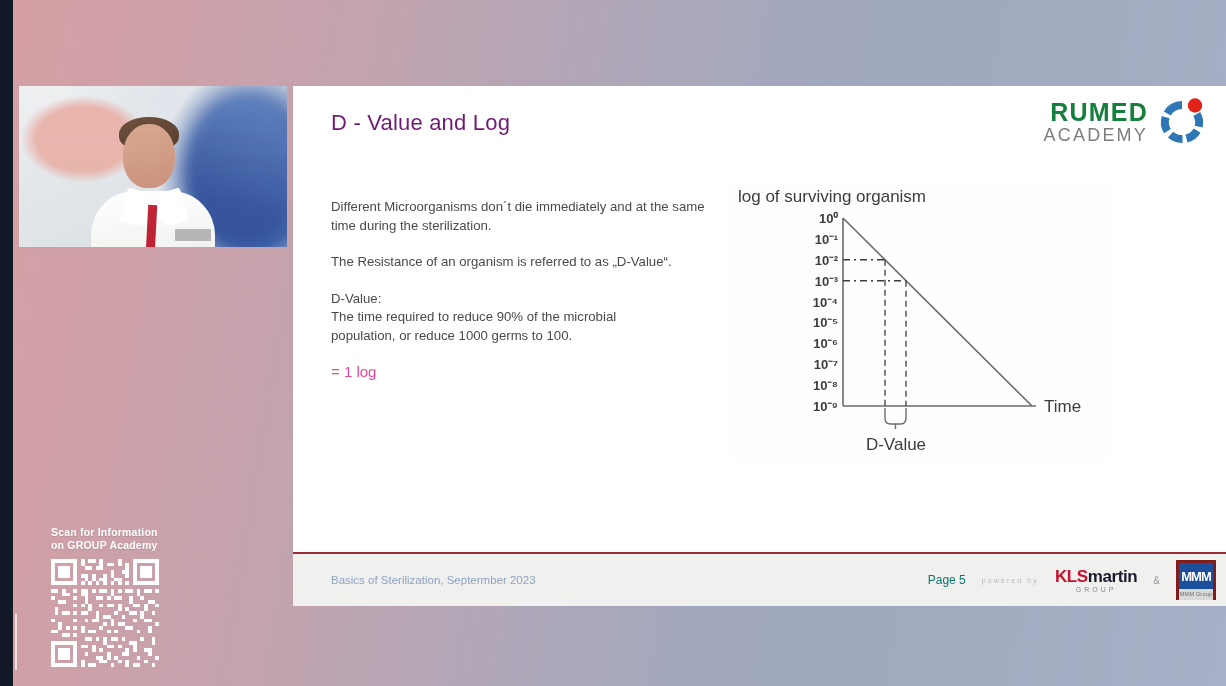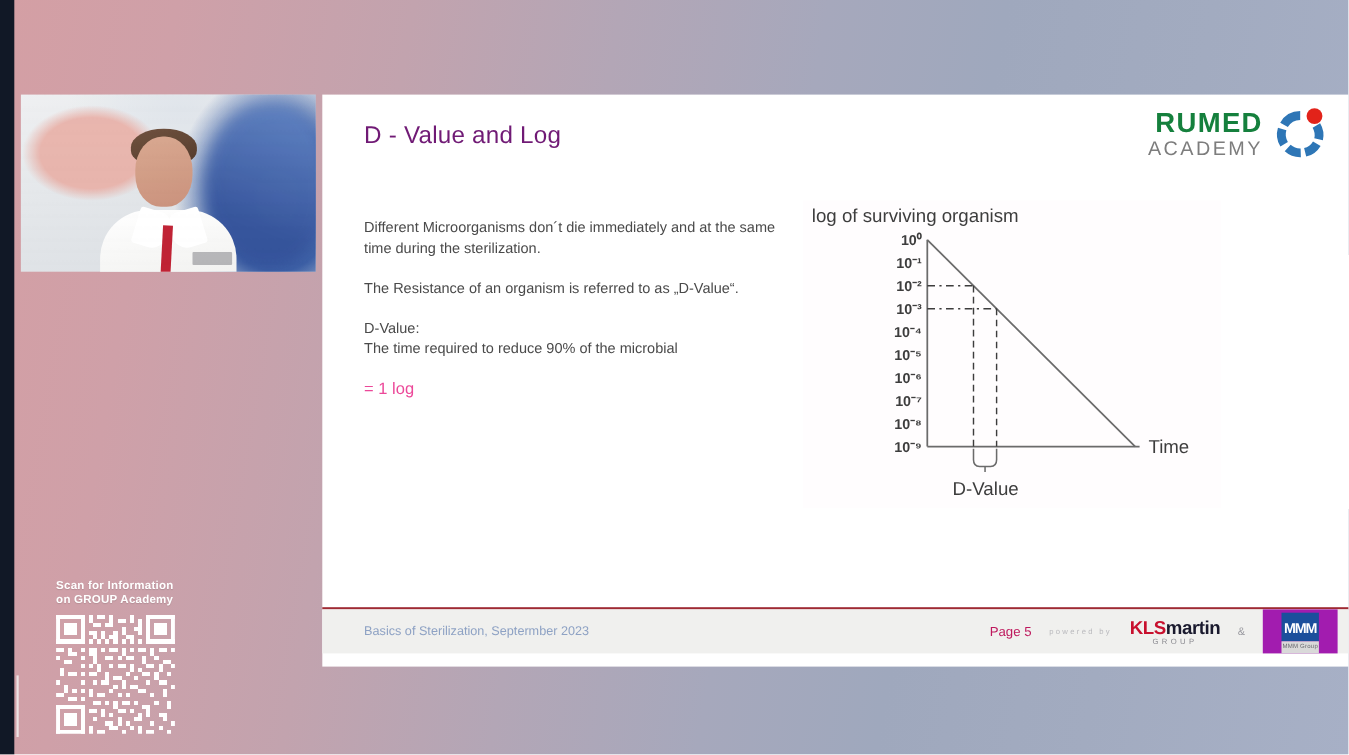"population, or reduce 1000 germs" div { html: none -> <div>population, or reduce 1000 germs to 100.</div> }
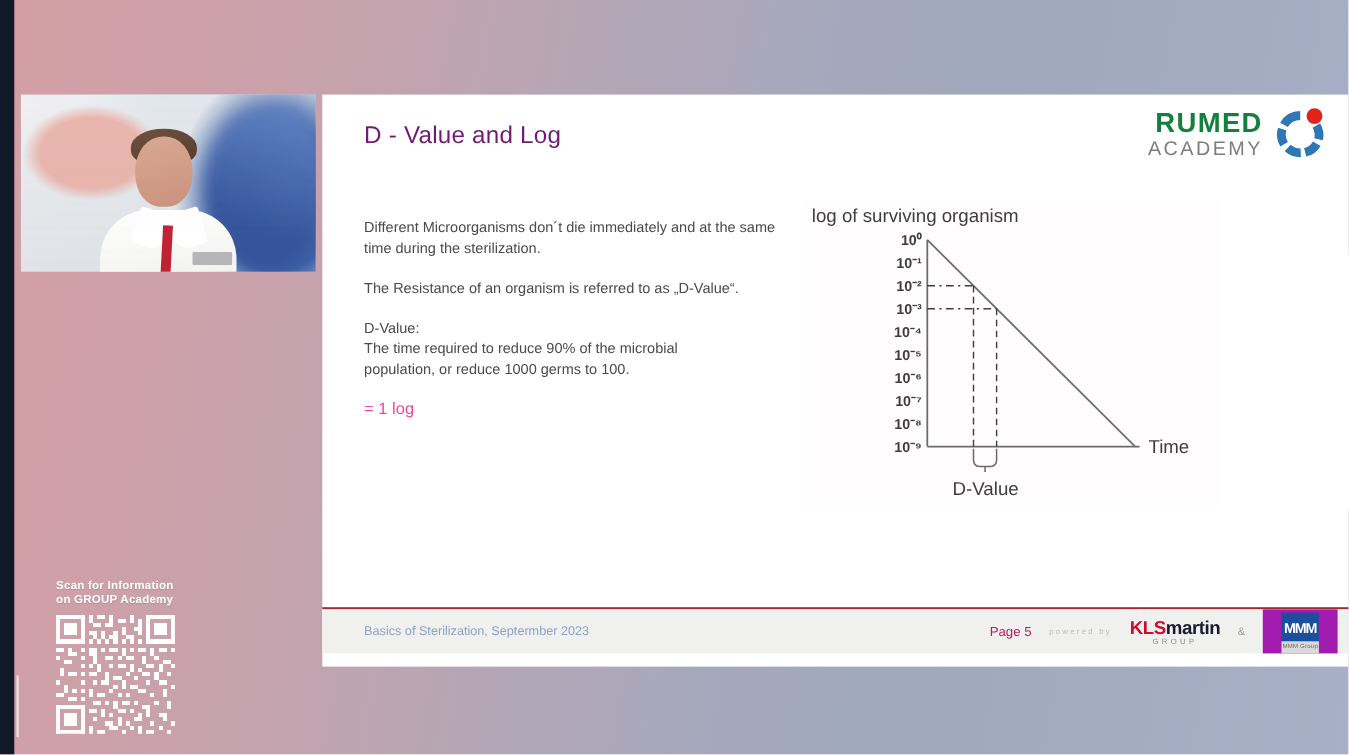"Basics of Sterilization, Septermber 2023" #footer { height: 40px -> 52px }
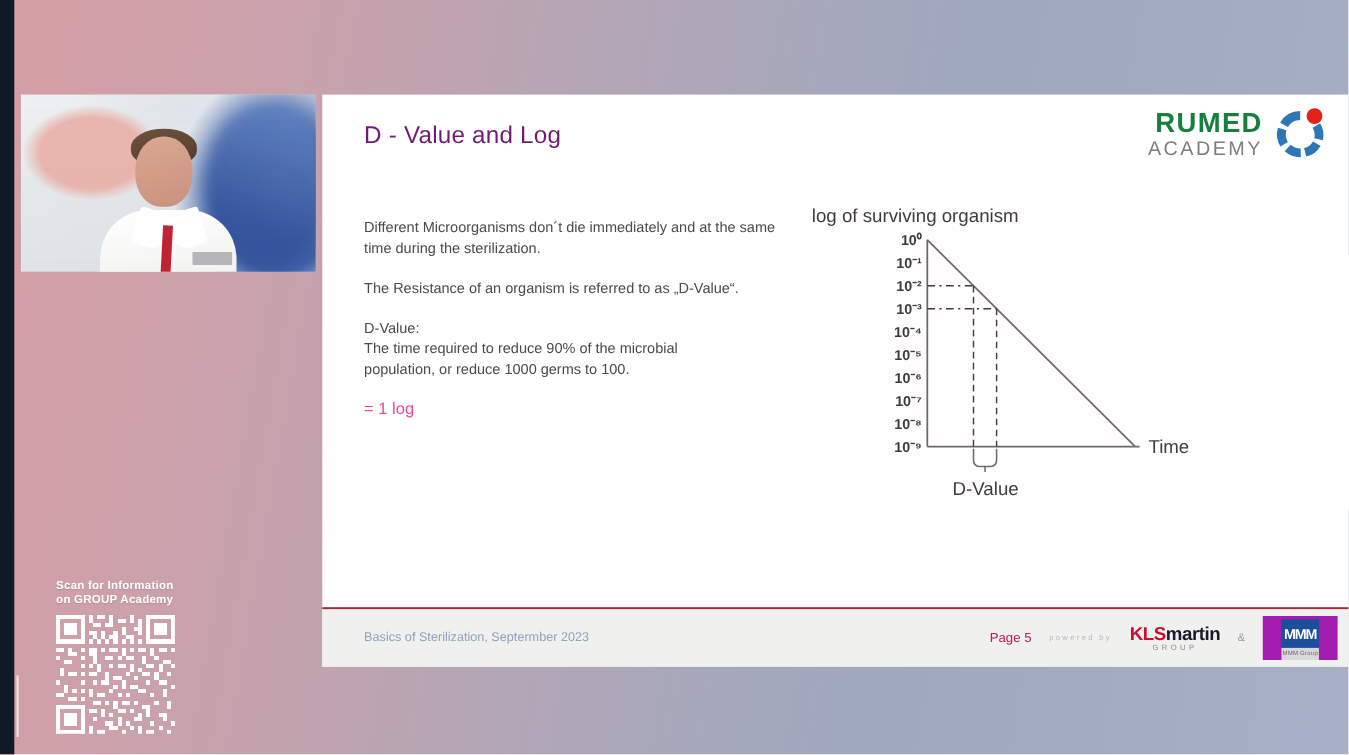"Page 5" #page-number { color: #be185d -> #0f766e }
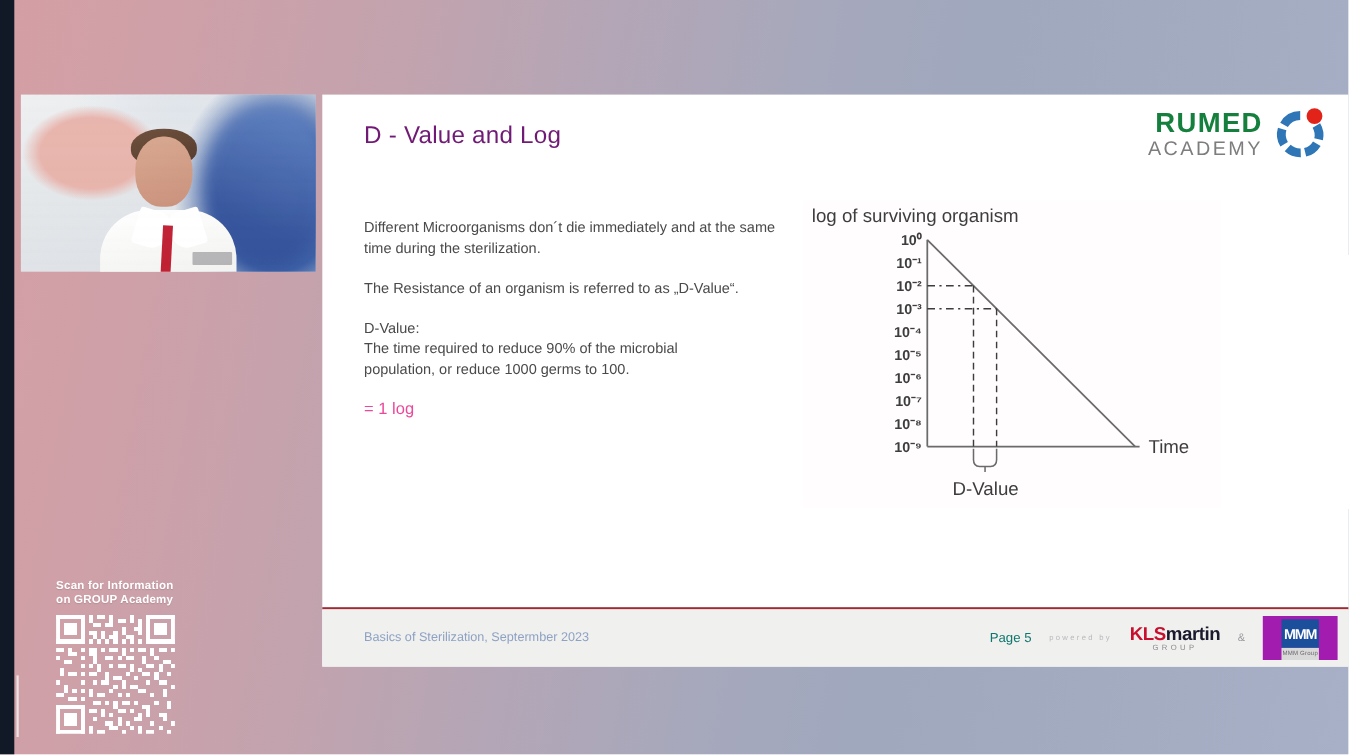"MMM" #mmm-shell { background: #a21caf -> #7f1d1d; padding: 3px 17px 0 -> 3px 3px 0 }
